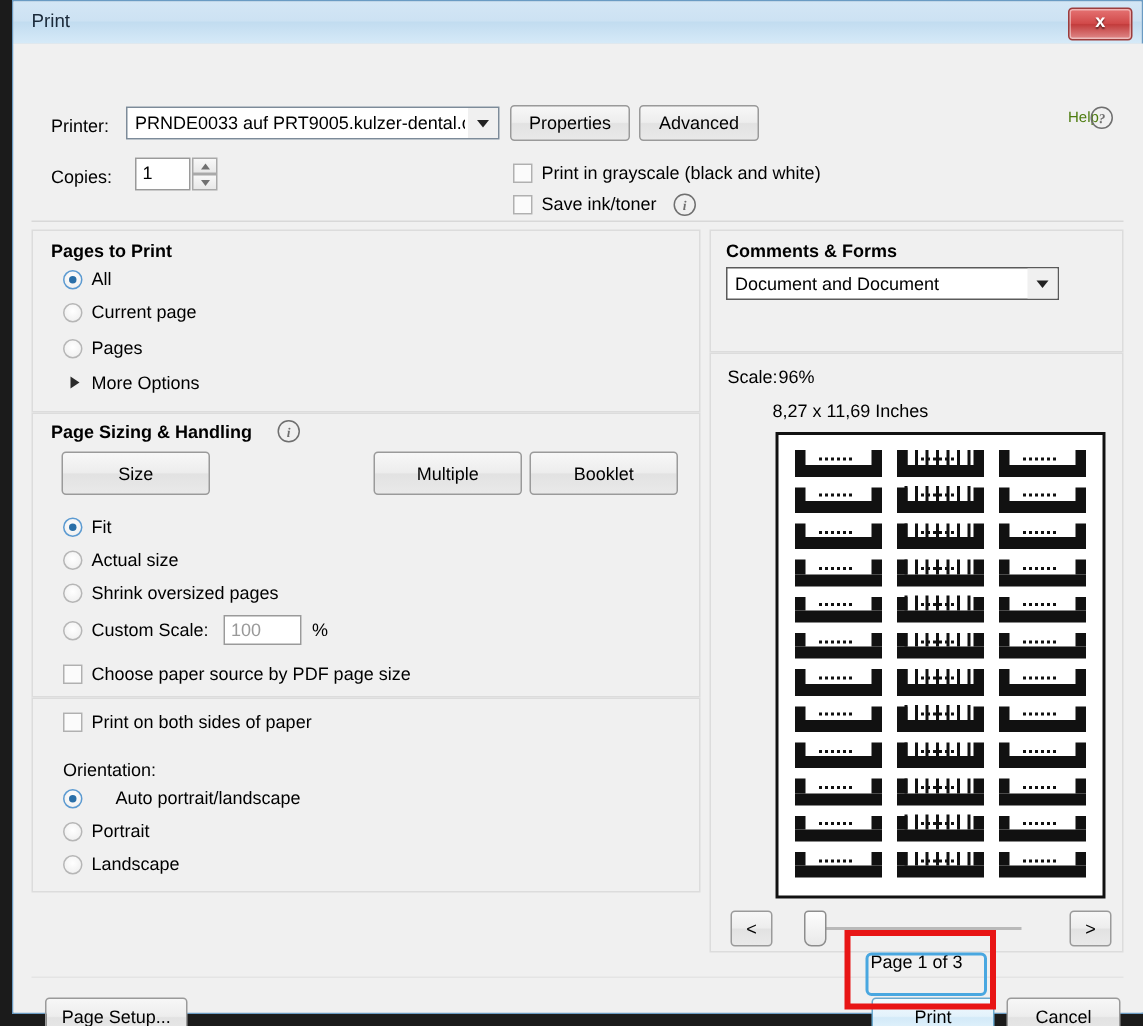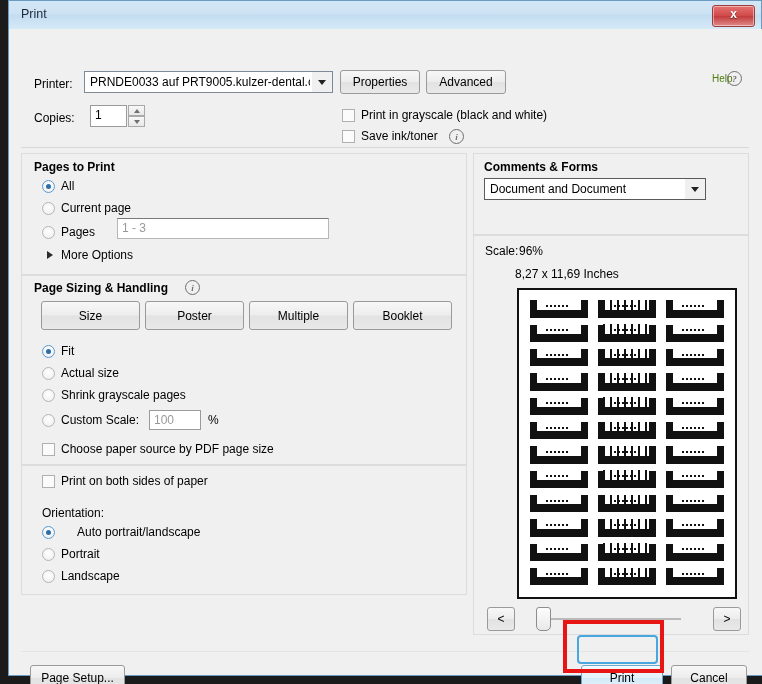"1 - 3" div.txtinput { html: <div> <span>1 - 3</span> </div> -> none }
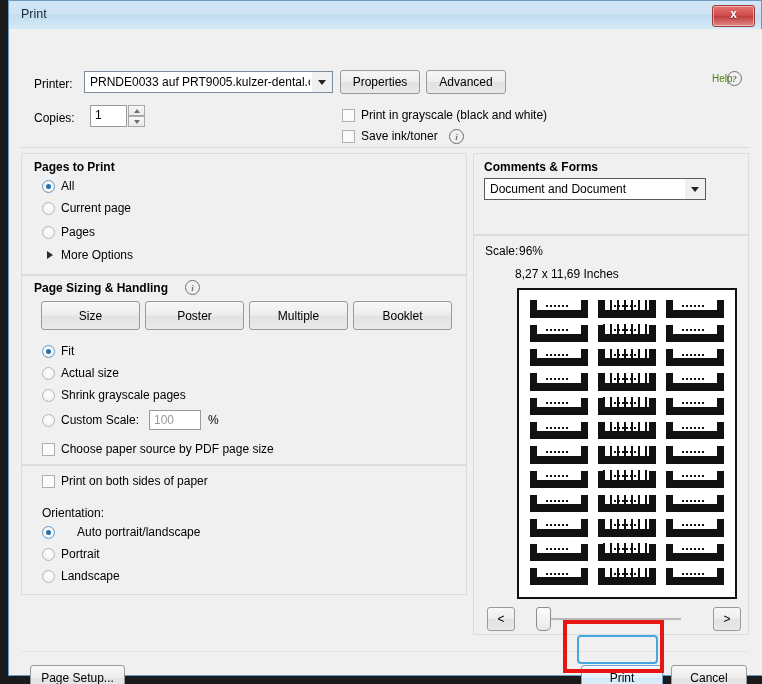"Poster" div.btn { html: <div>Poster</div> -> none }
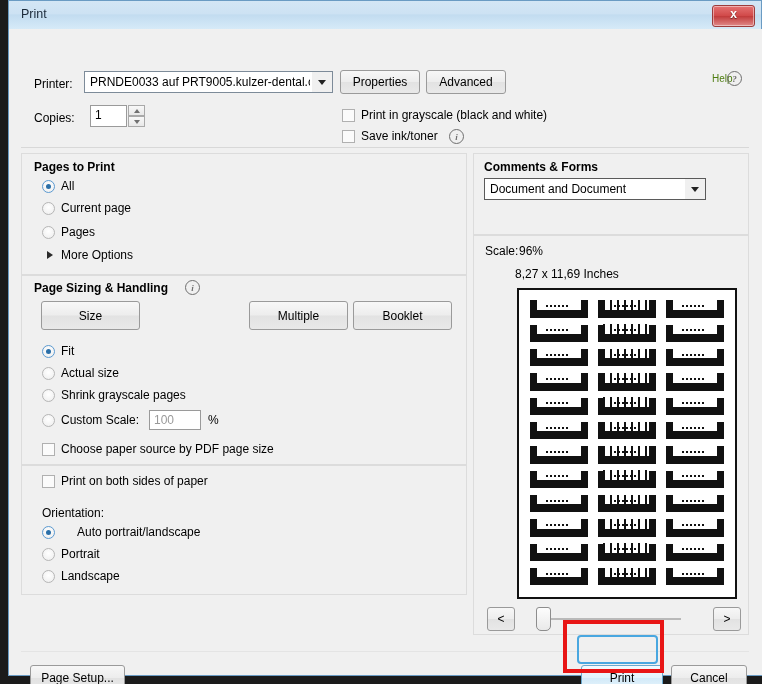"Shrink grayscale pages" div.lbl { text: grayscale -> oversized }
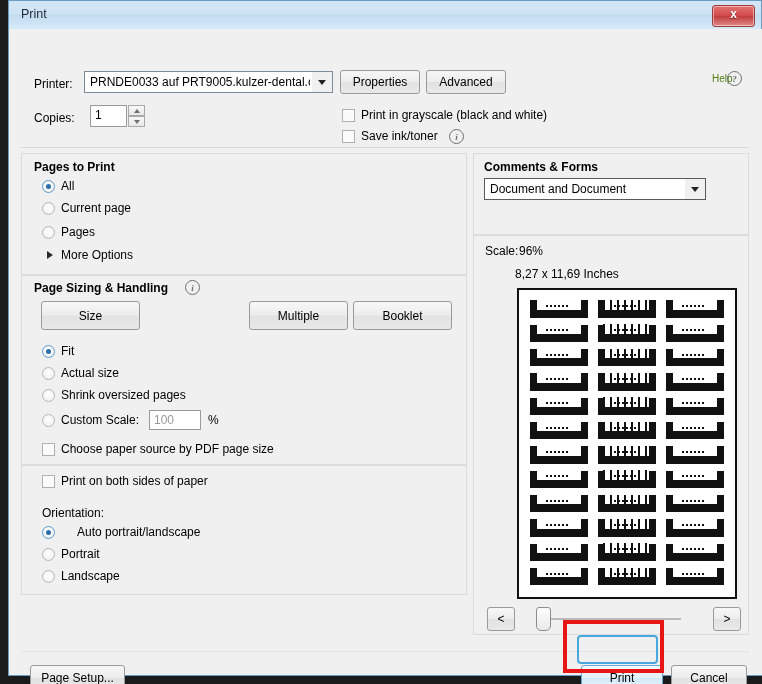"Page 1 of 3" div.pageof { html: none -> <div>Page 1 of 3</div> }
